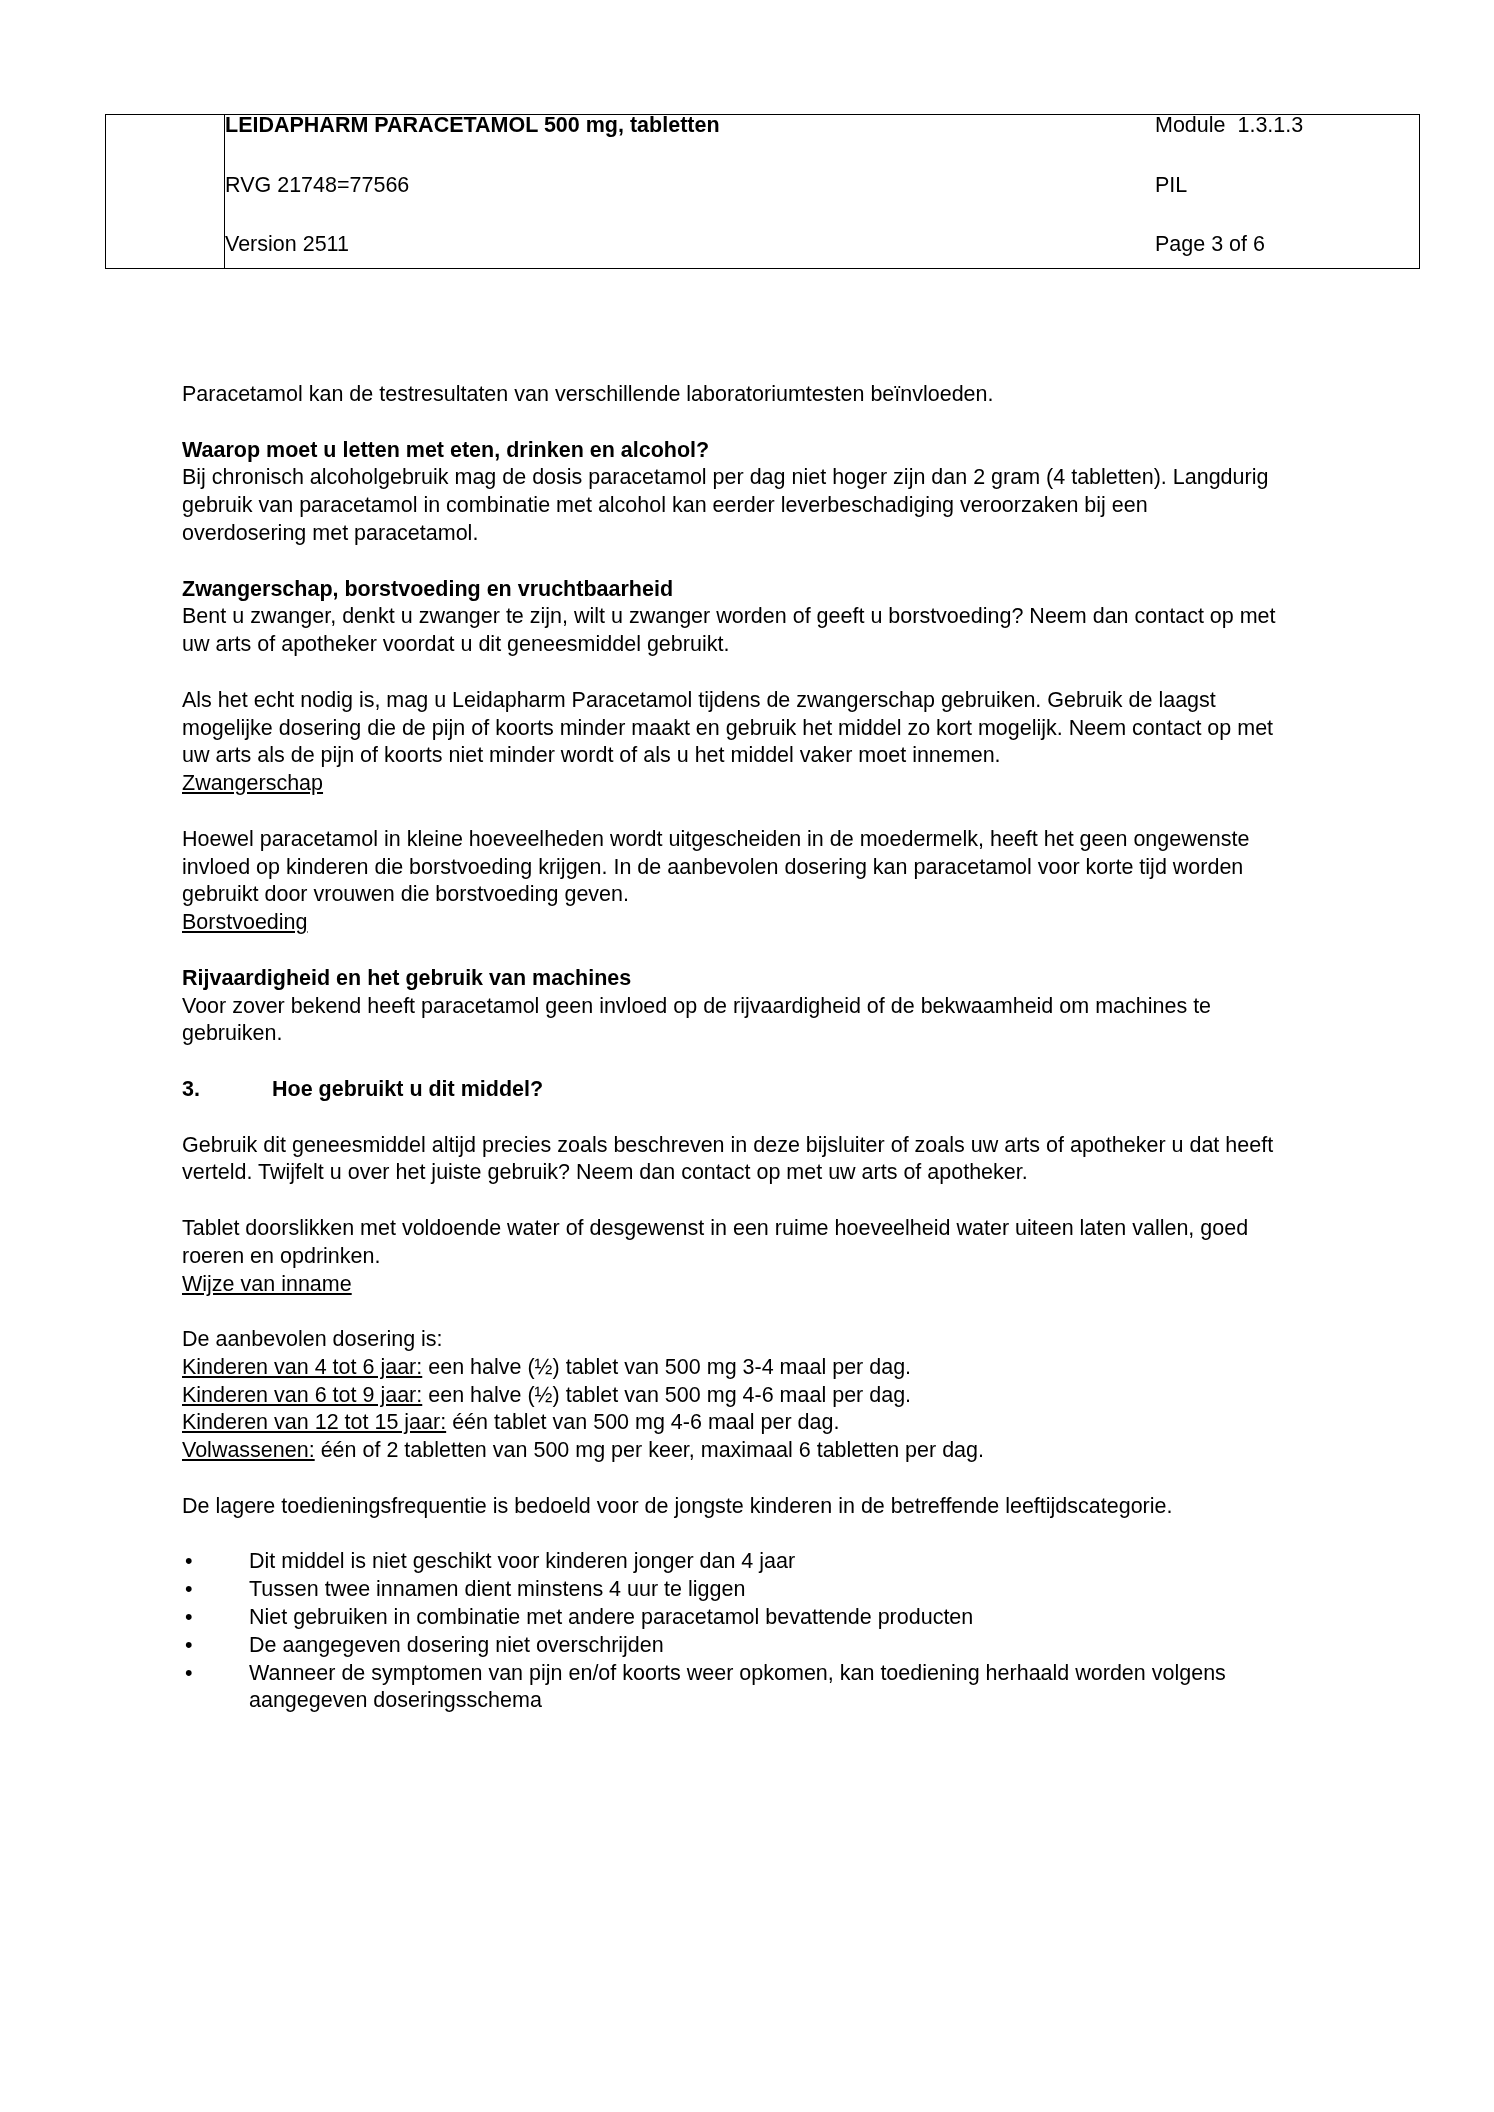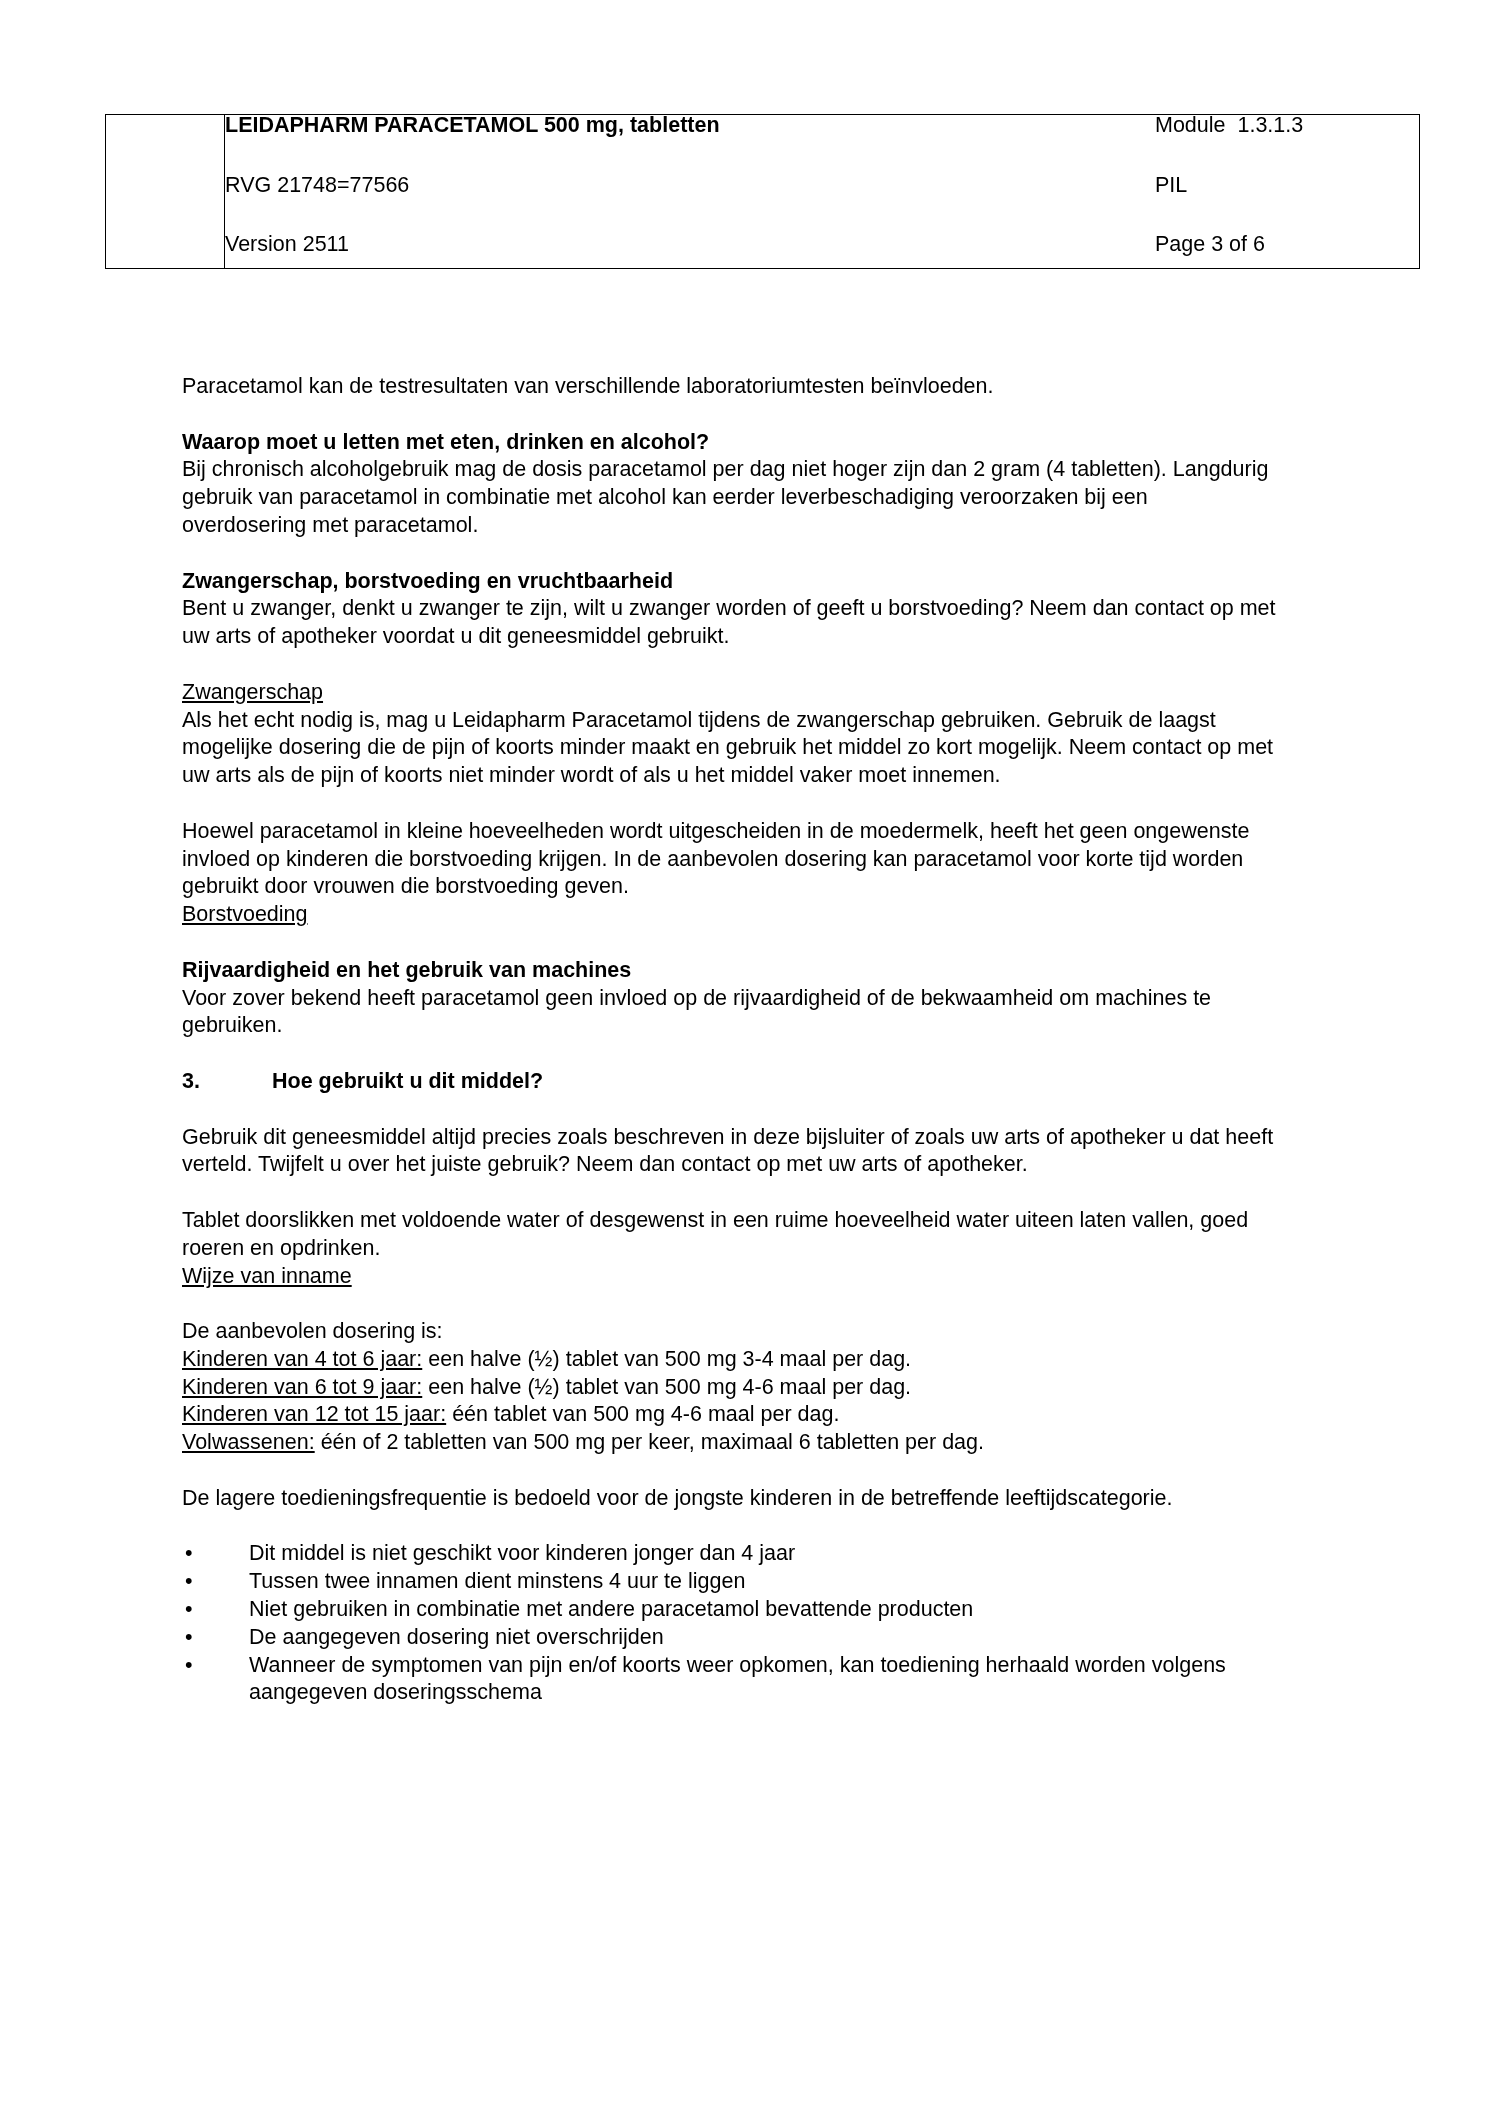"Paracetamol kan de testresultaten van" .body-wrap { top: 373px -> 381px }
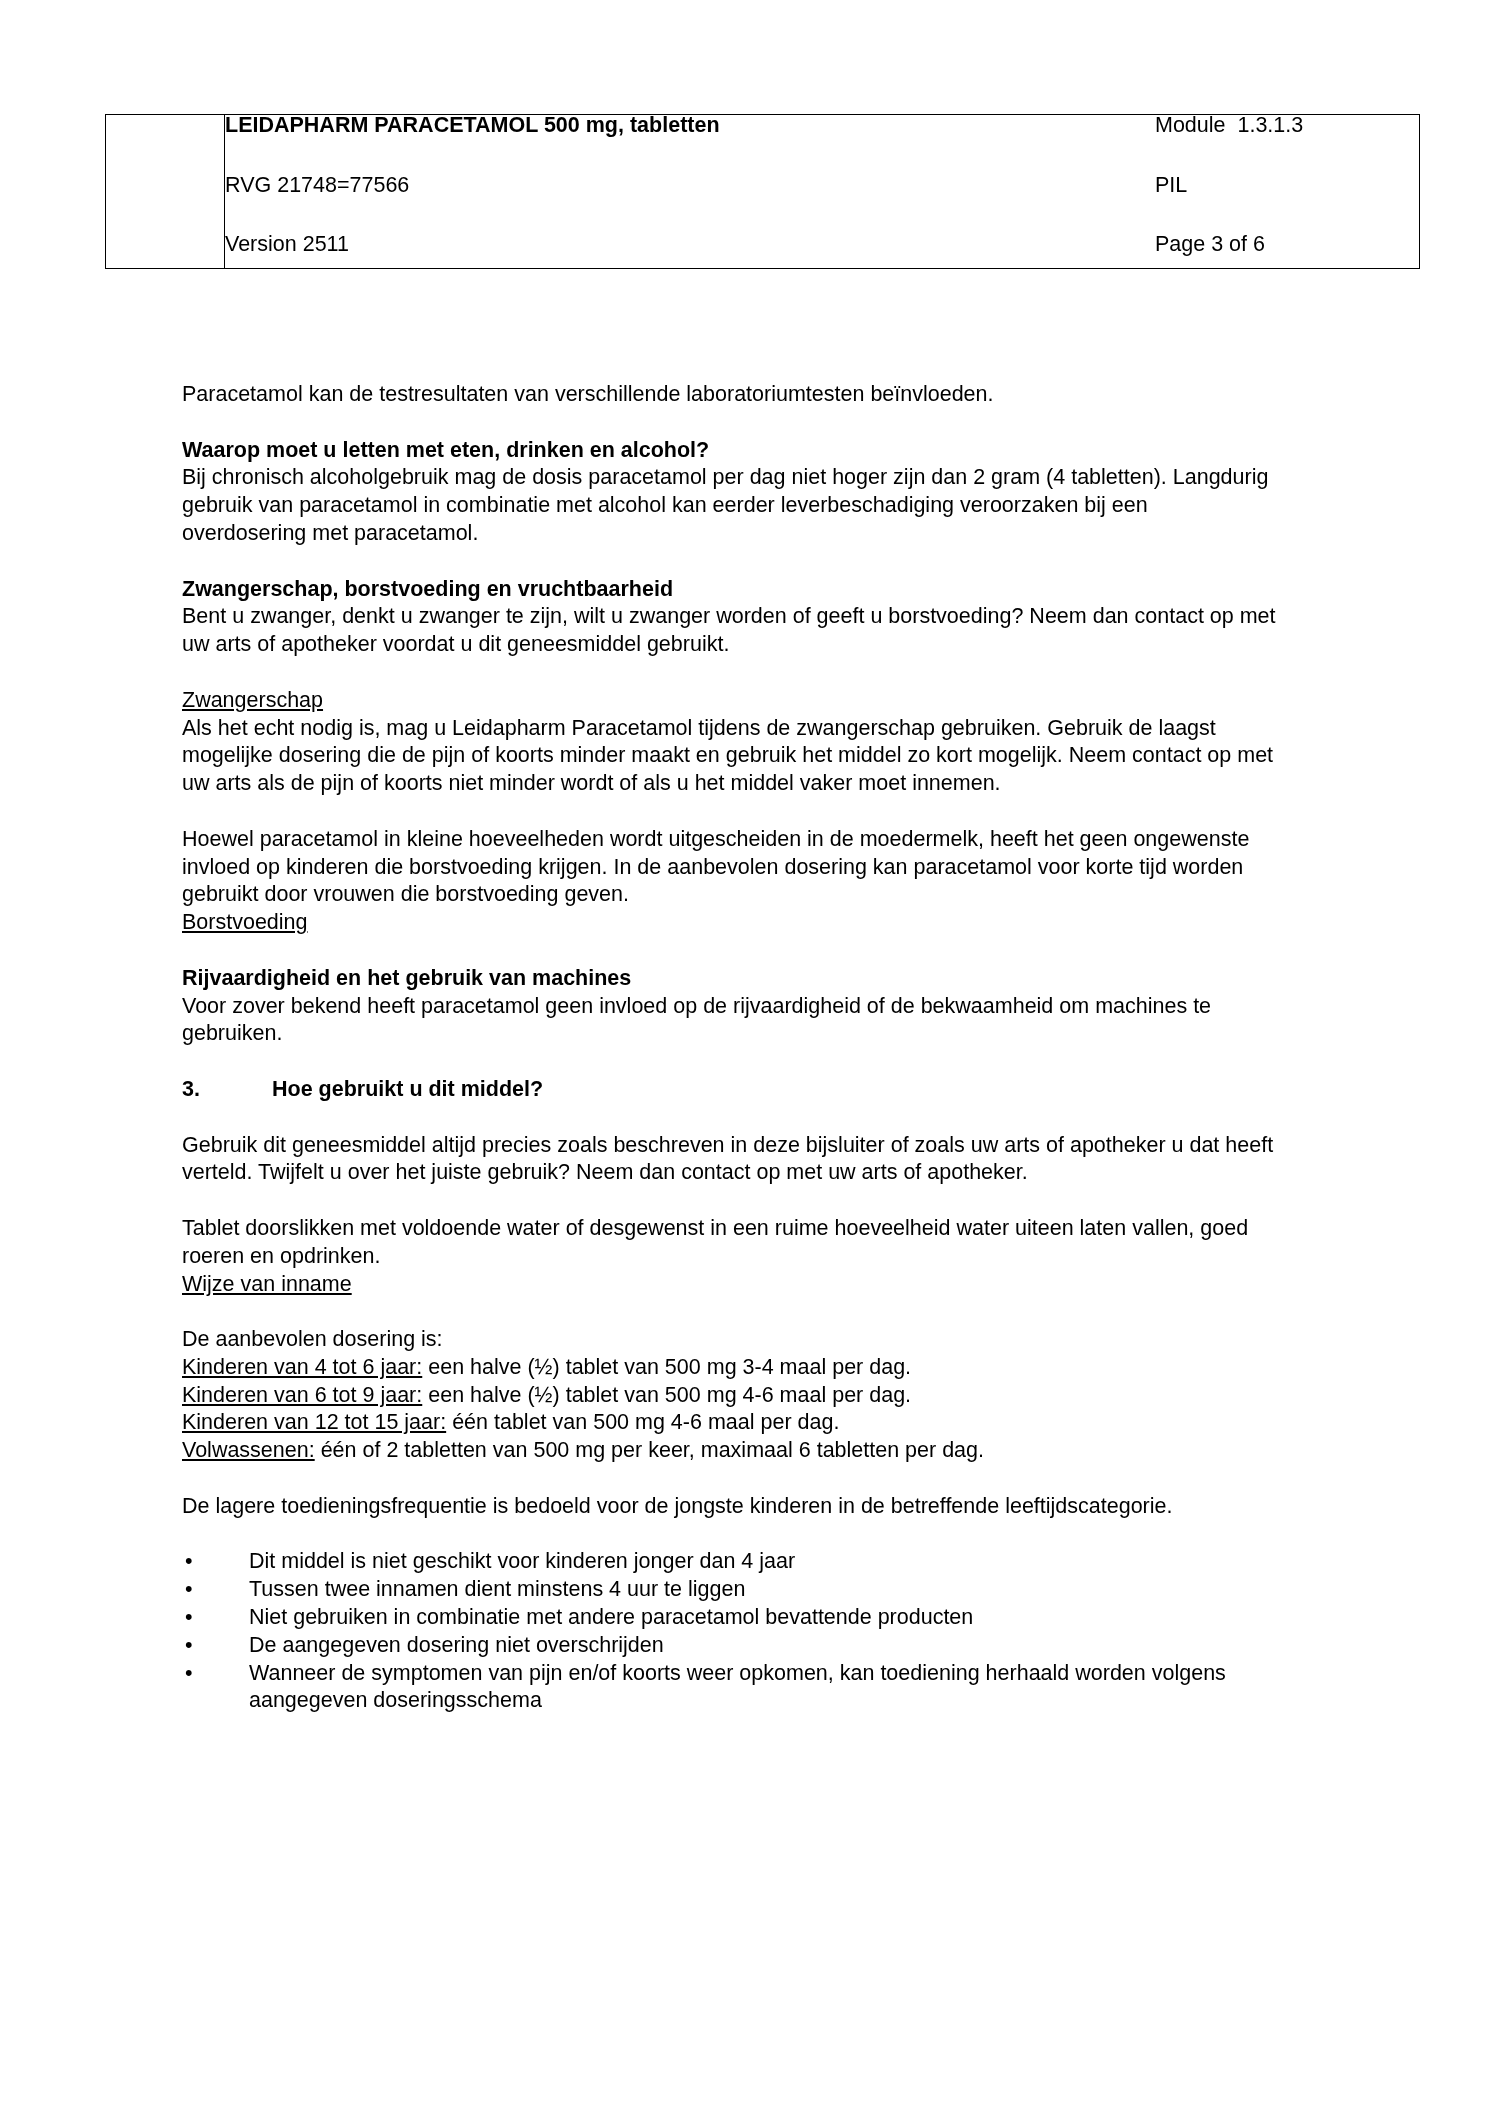"Zwangerschap" p.p { order: before "Als het echt nodig is," -> after "Als het echt nodig is," }
